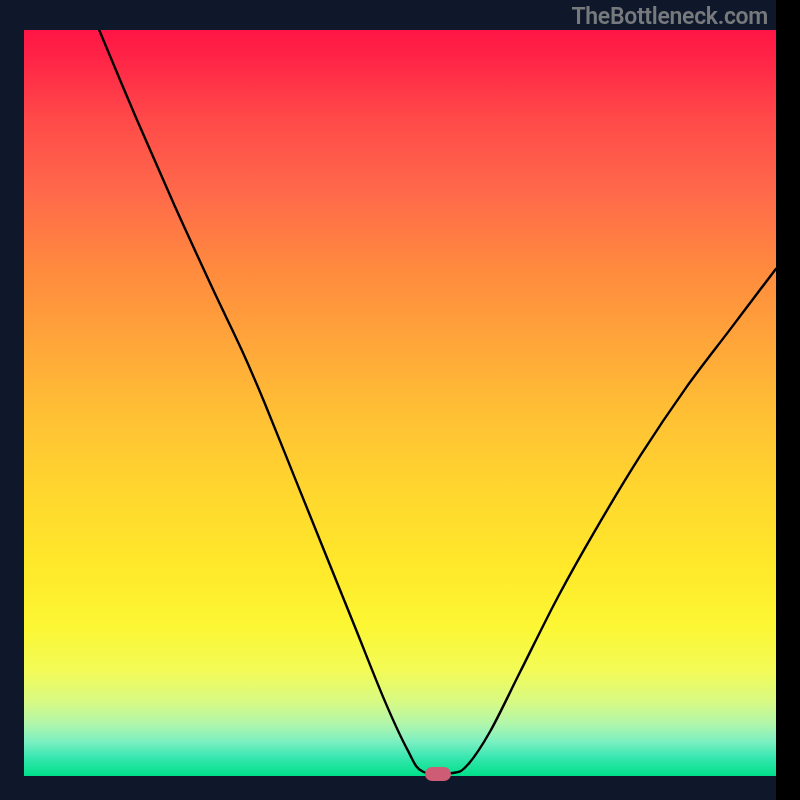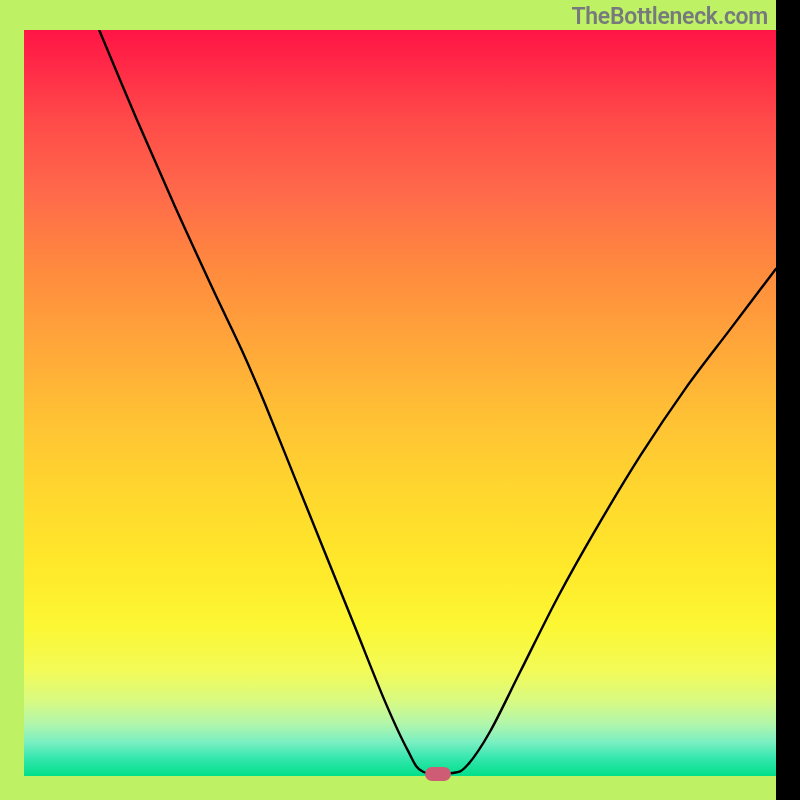"TheBottleneck.com" .container { background: #bef264 -> #0f172a }
